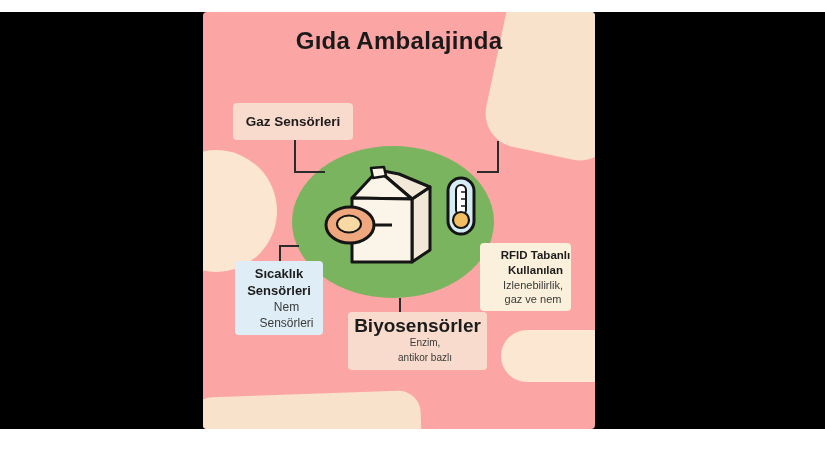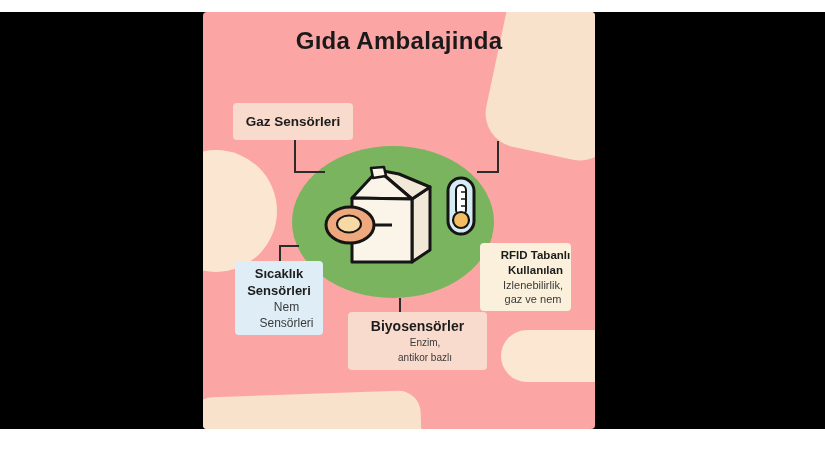"Biyosensörler" .biyo-box .bold-line { font-size: 14px -> 19px }
